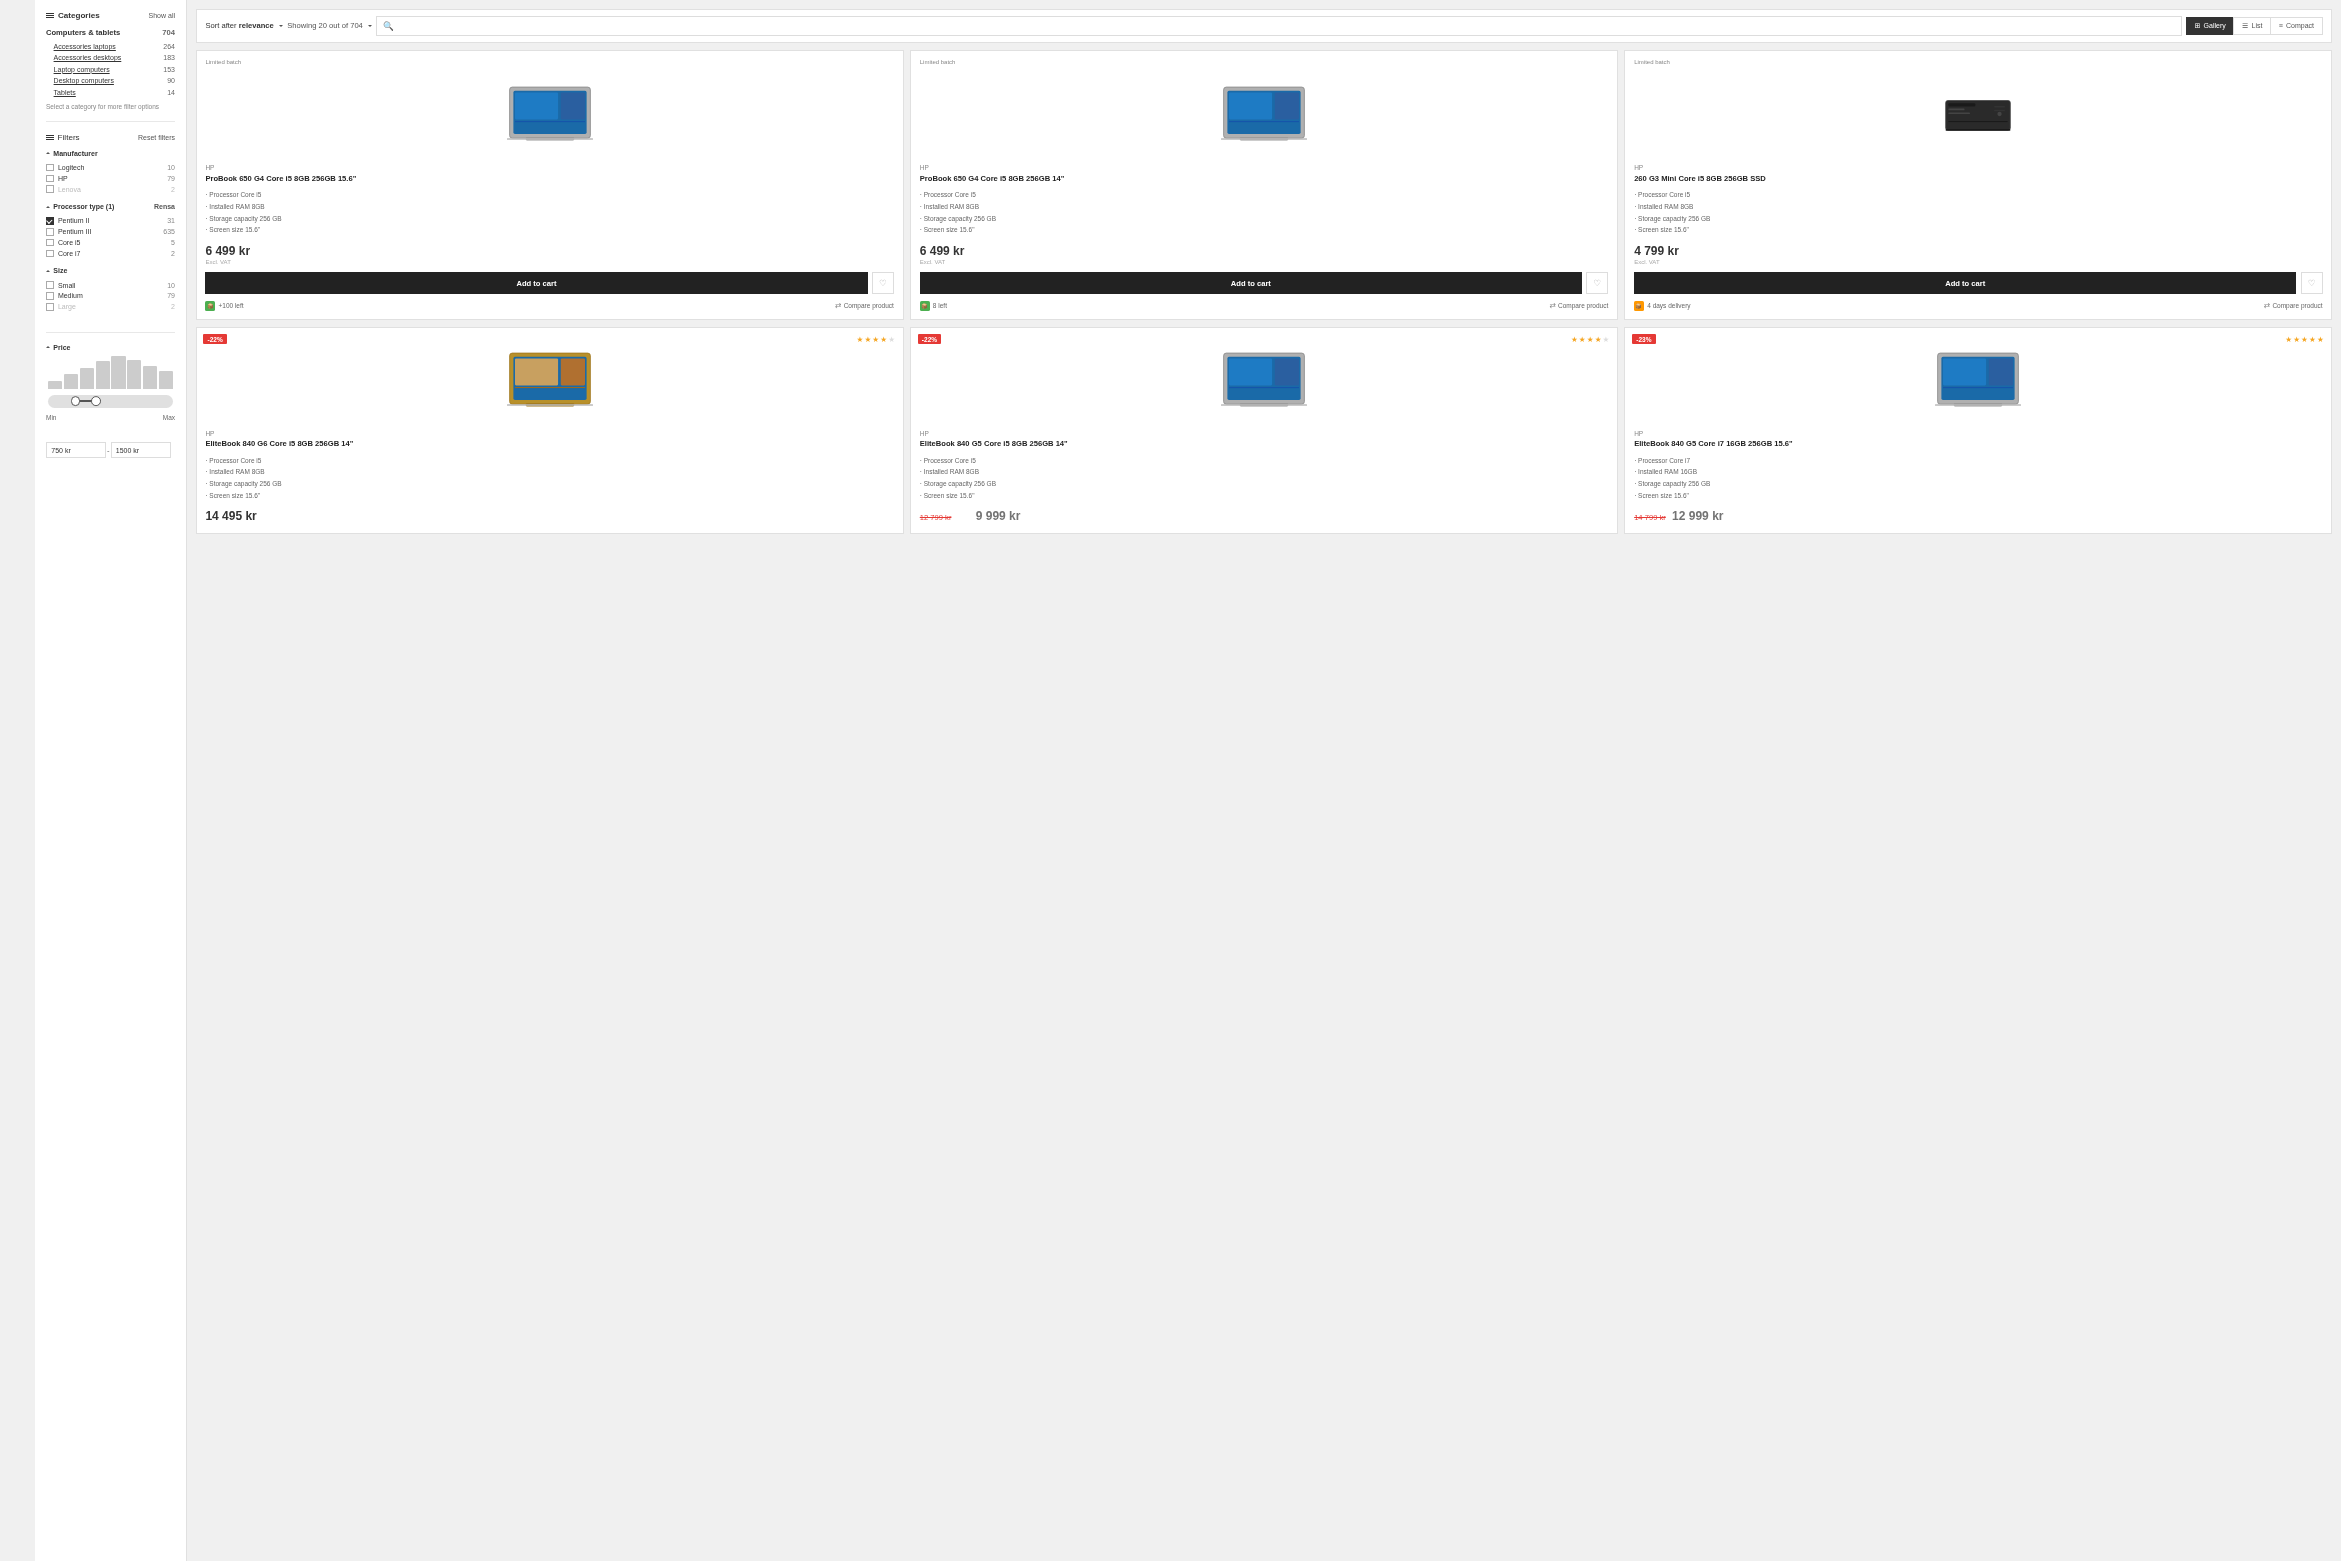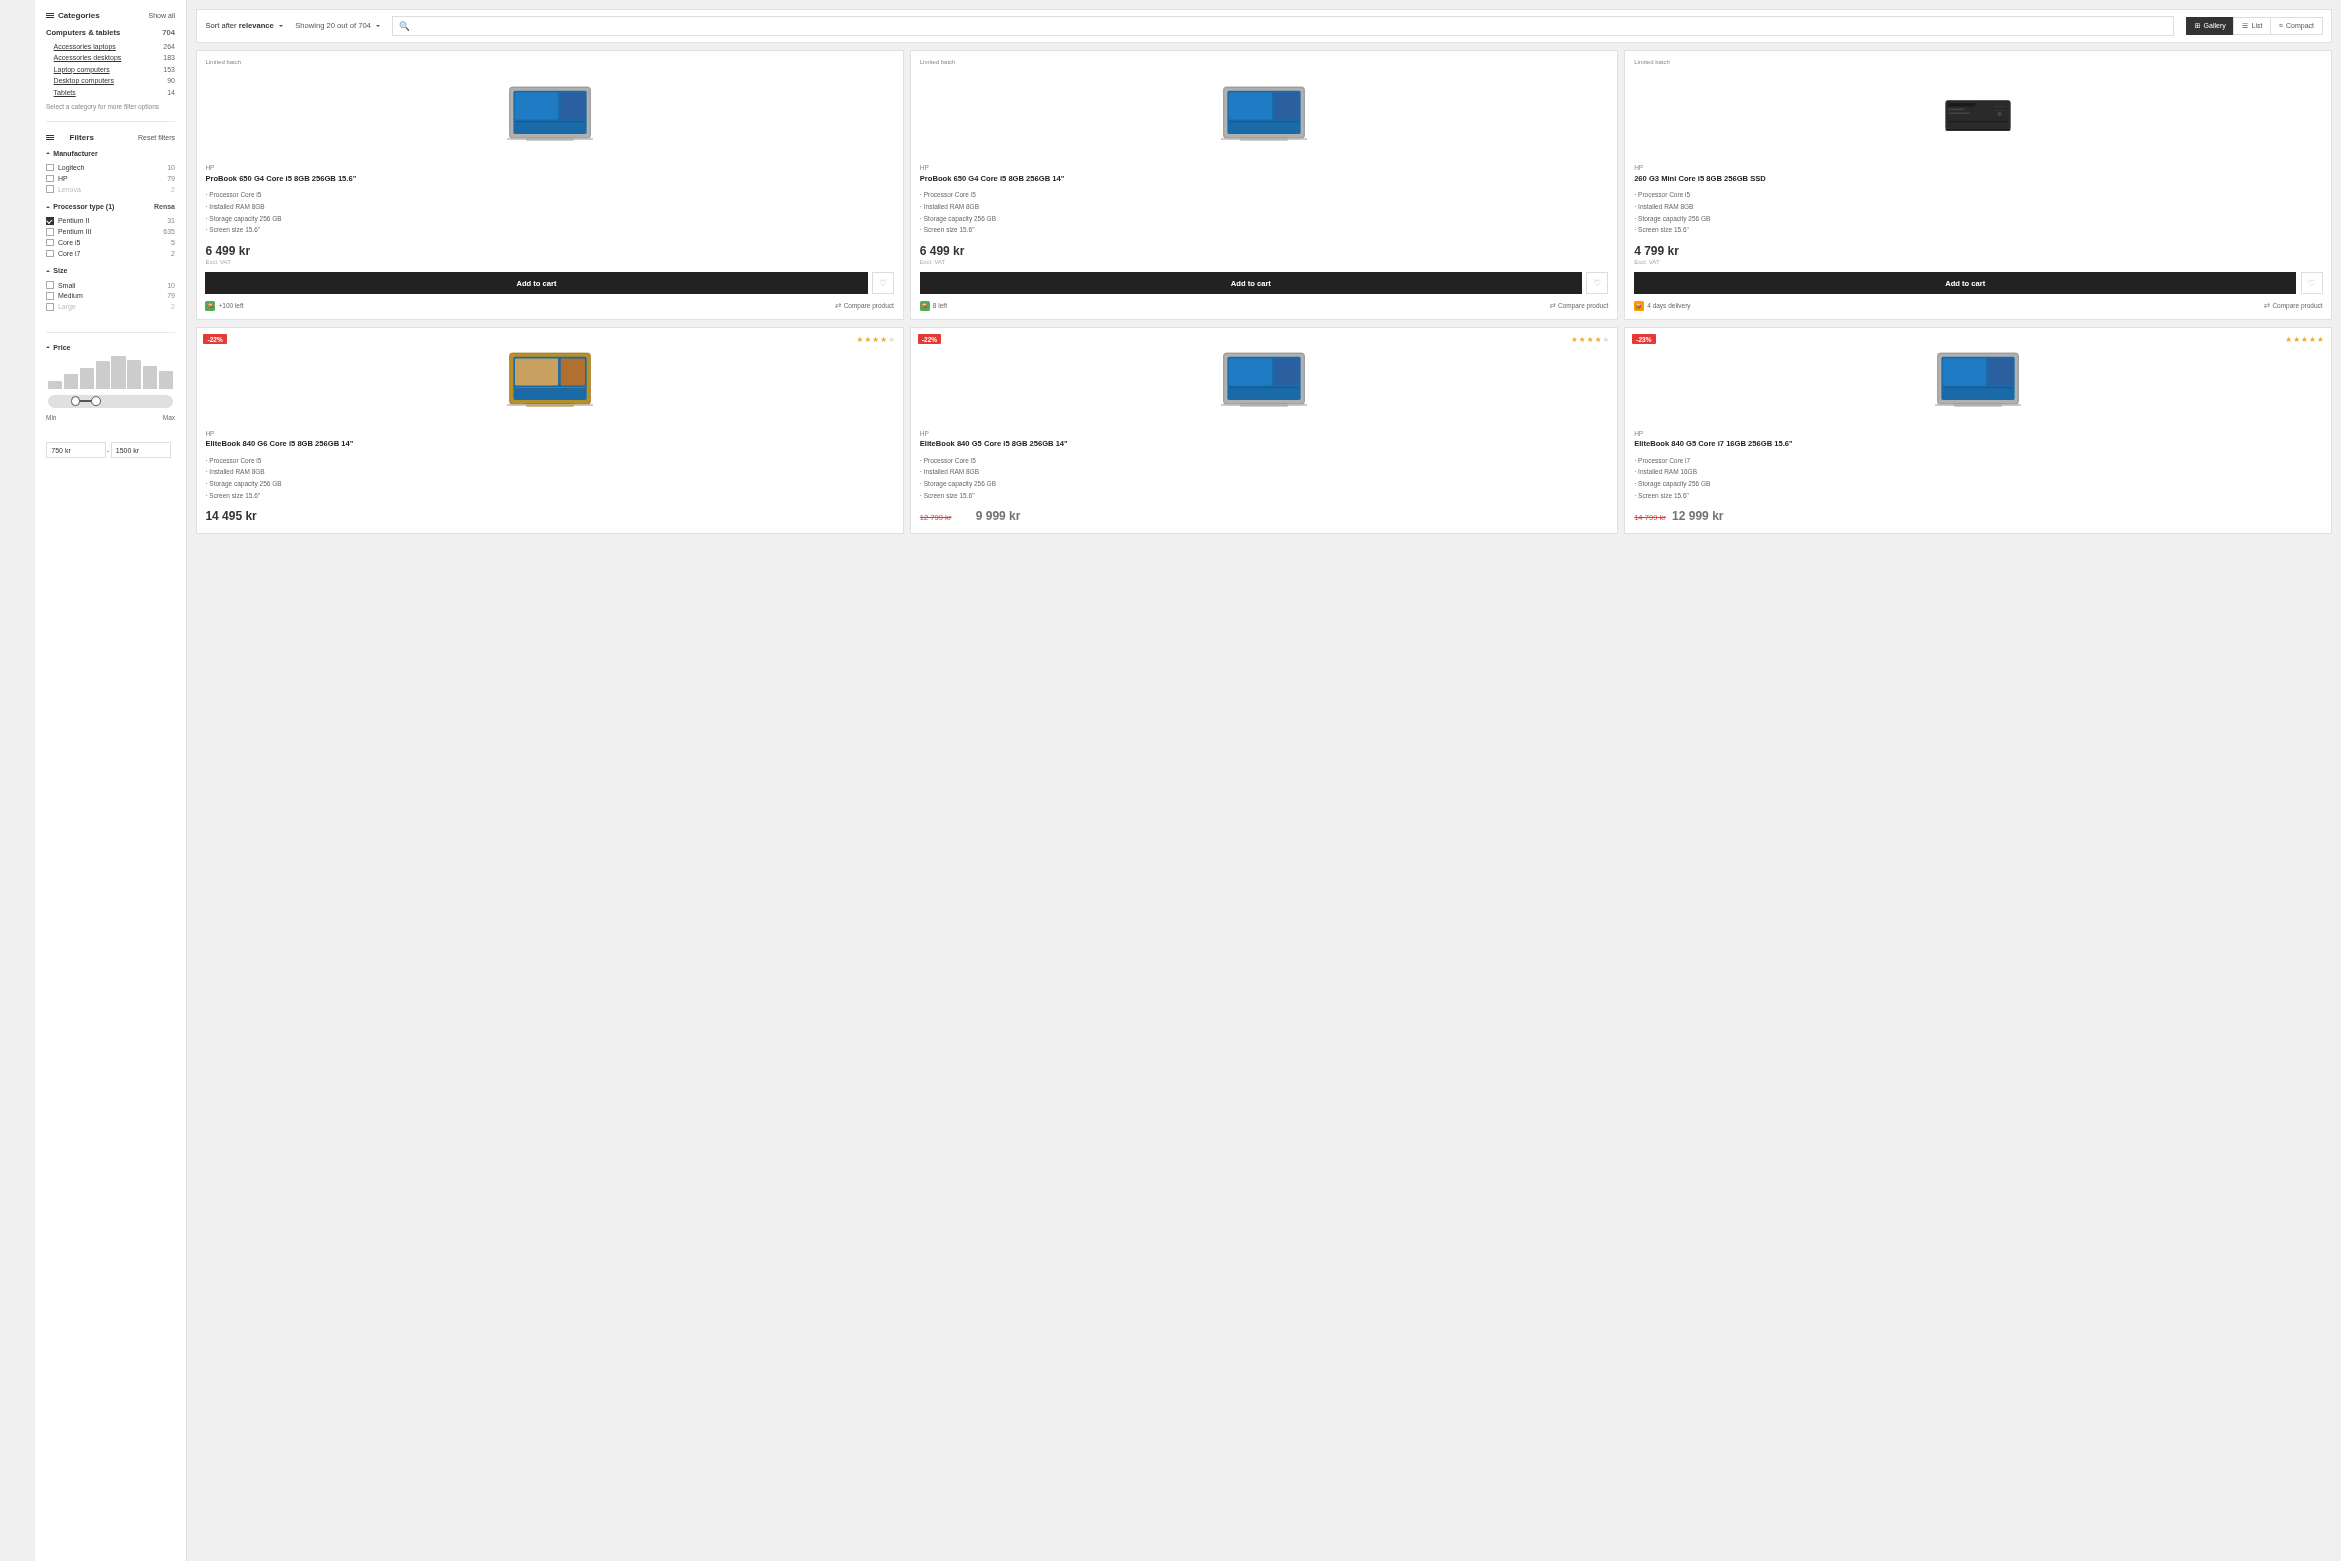"Sort after relevance" .top-bar { gap: 12px -> 4px }
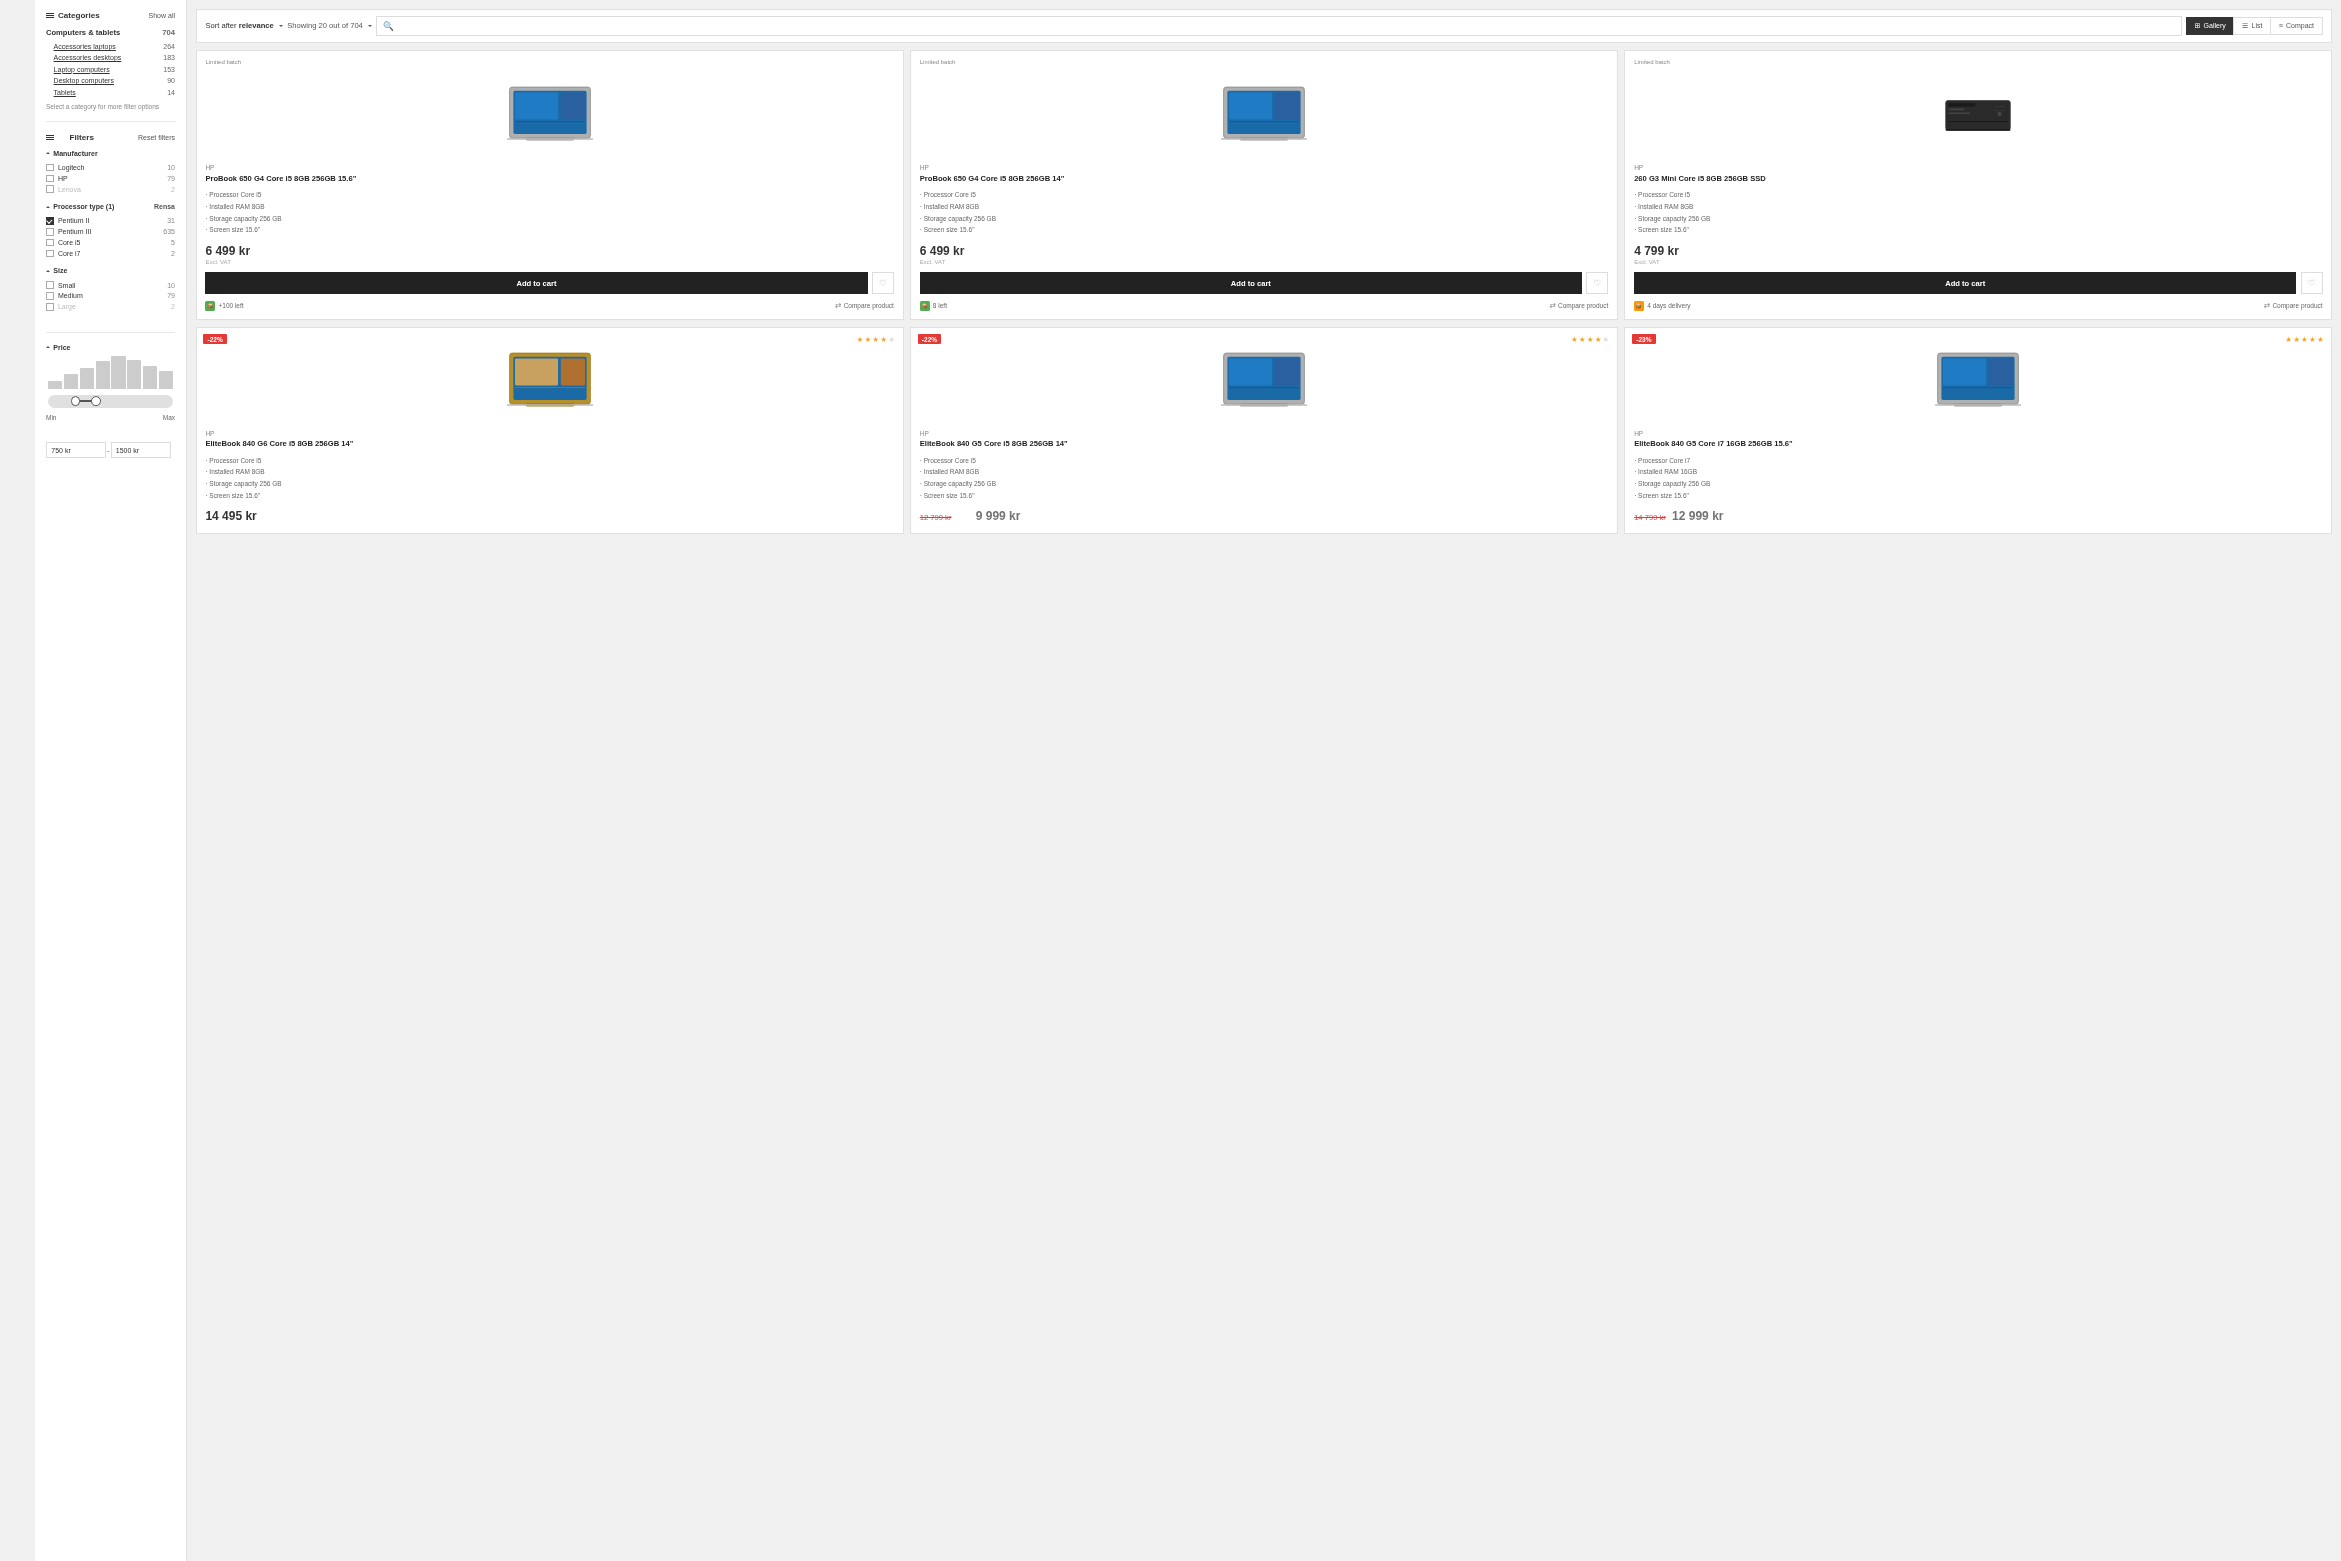"Filters" .filter-title { font-weight: 700 -> 400; gap: 16px -> 4px }
